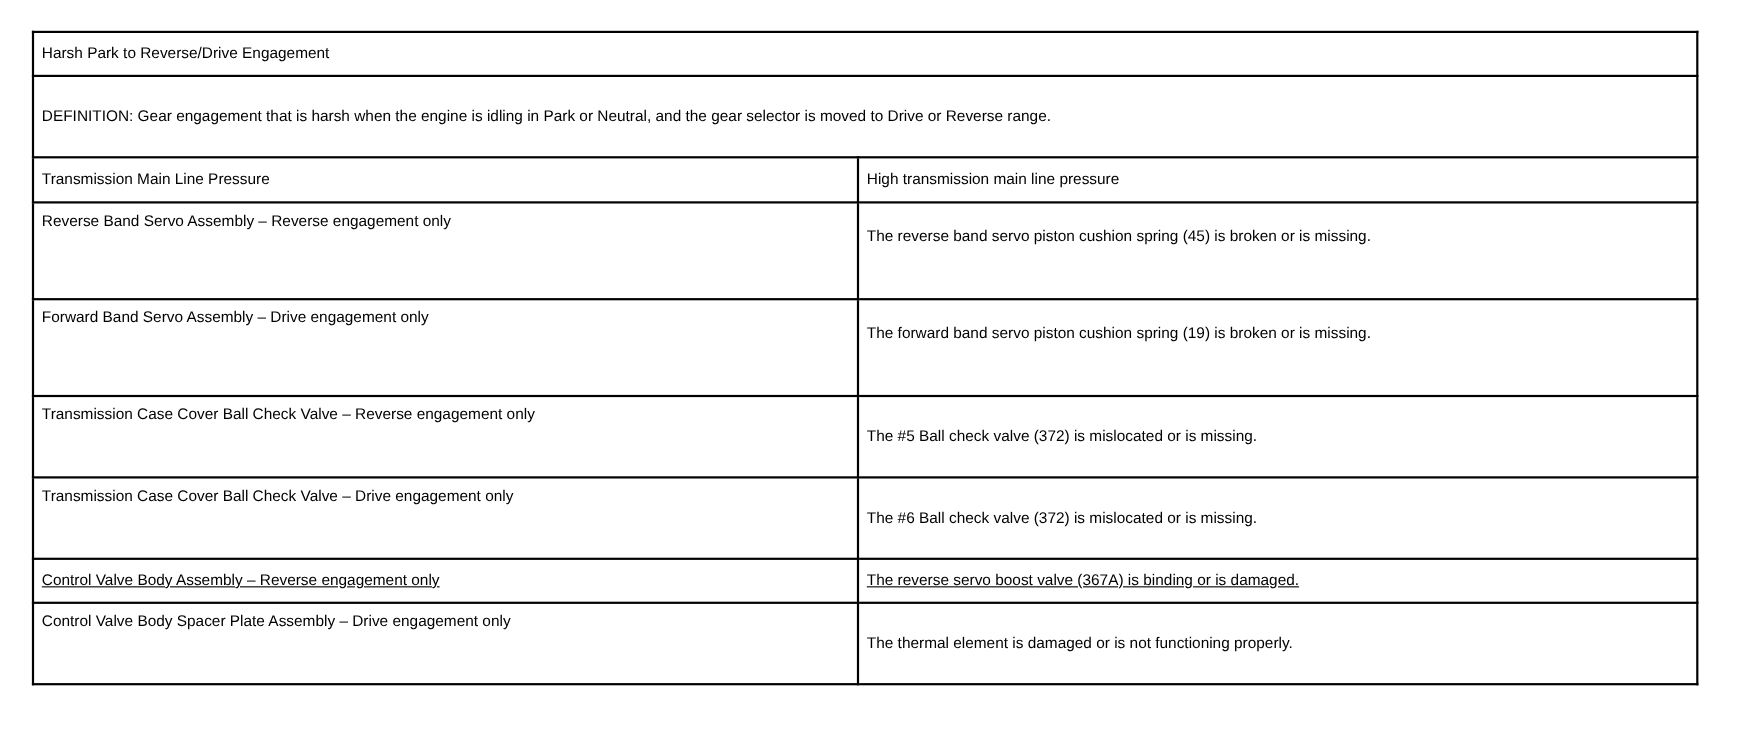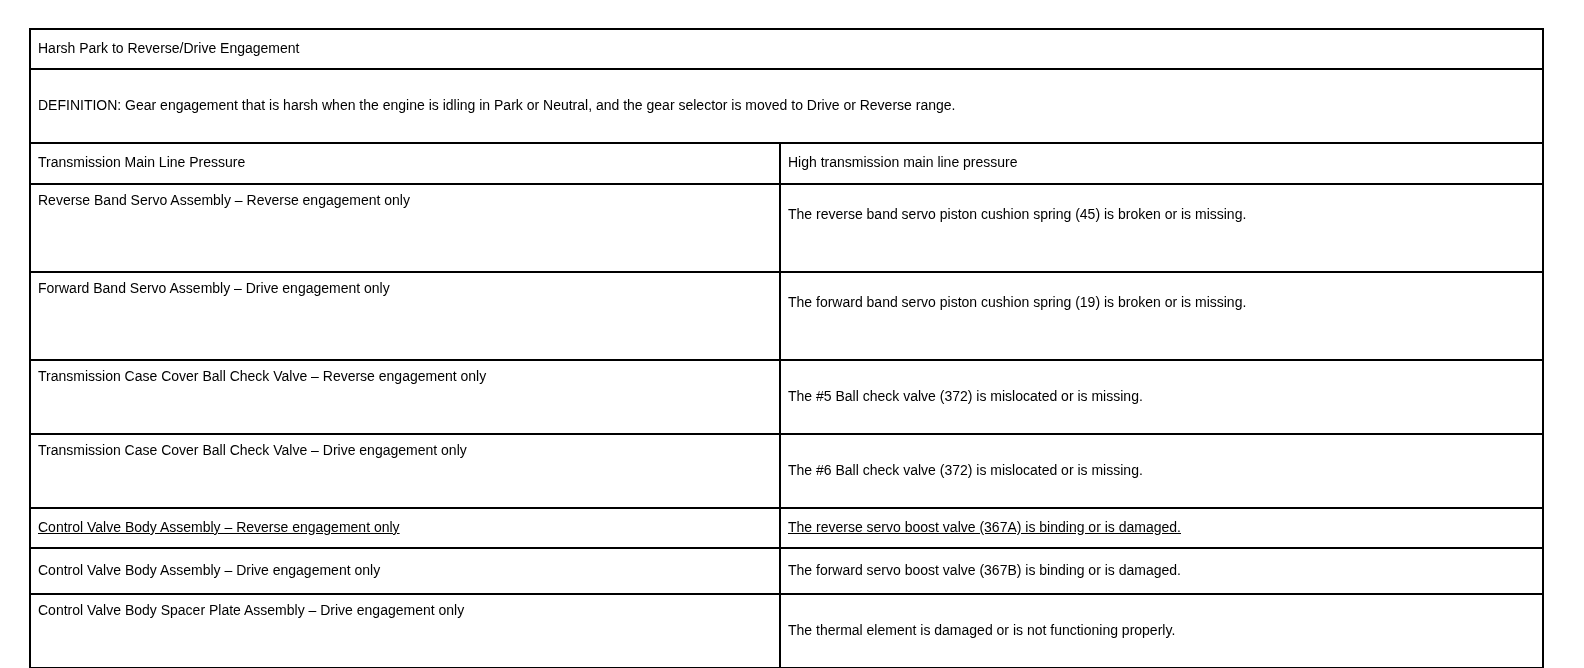"Control Valve Body Assembly – Drive" tr.r-h7 { html: <tr> <td>Control Valve Body Assembly – Drive engagement only</td> <td>The forward servo boost valve (367B) is binding or is damaged.</td> </tr> -> none }
